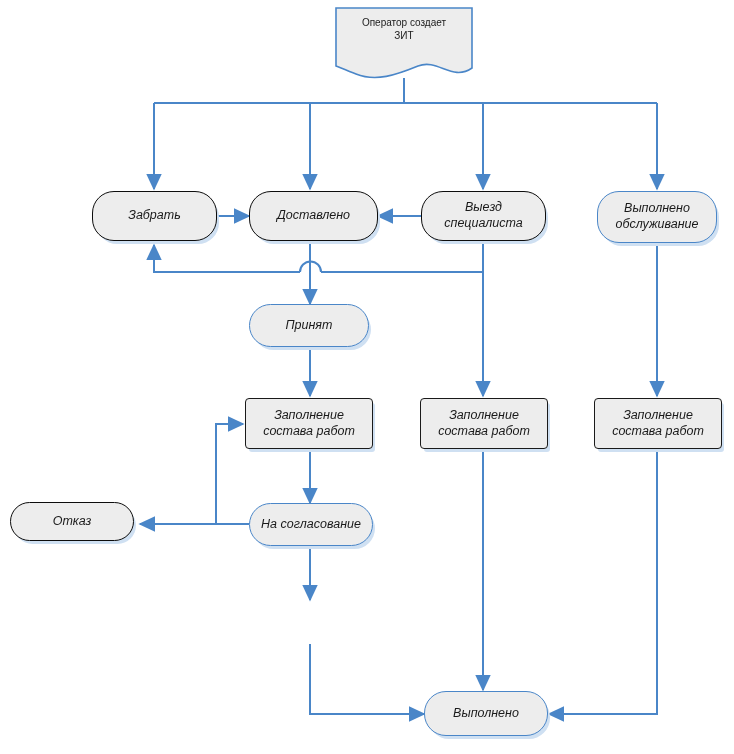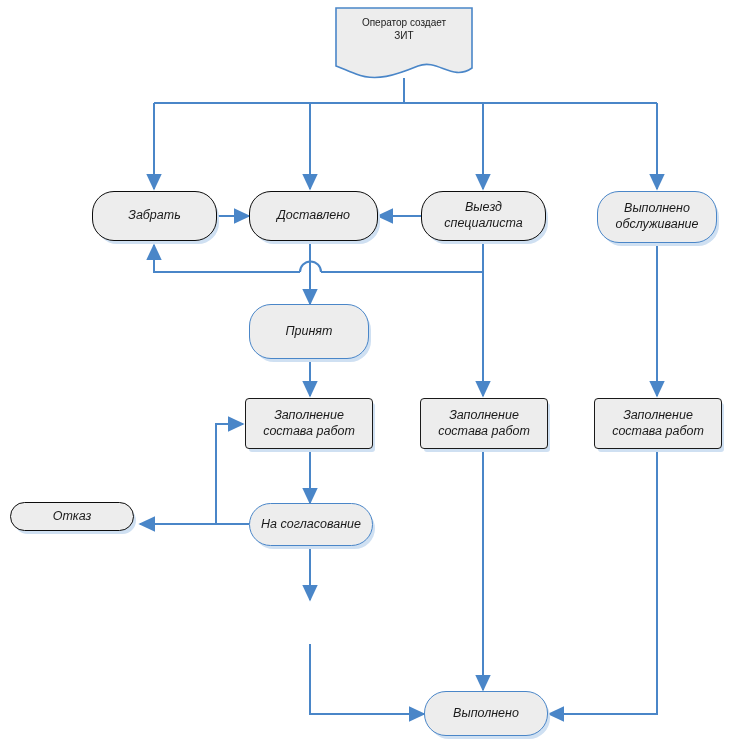"Принят" div.node { height: 55px -> 43px }
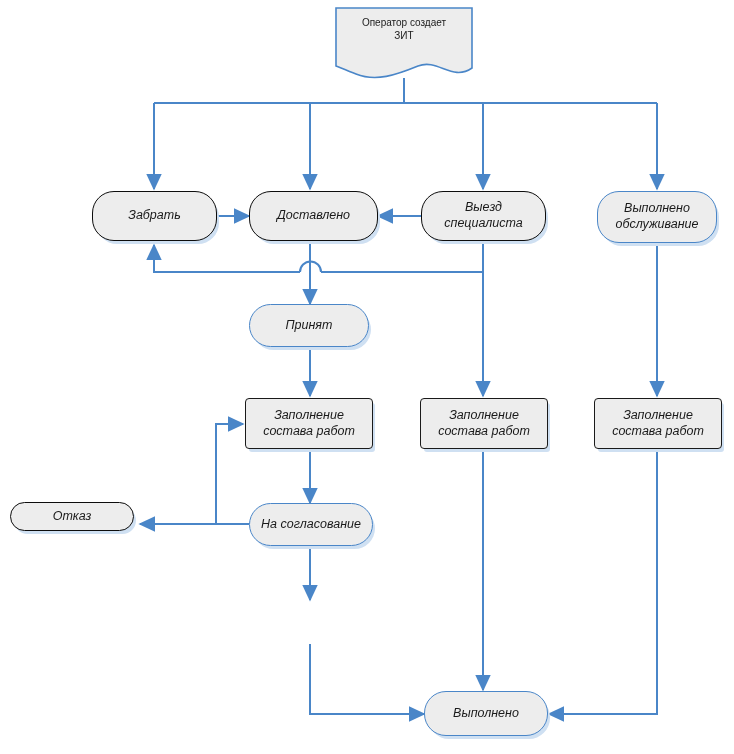"Отказ" div.node { height: 29px -> 39px }
